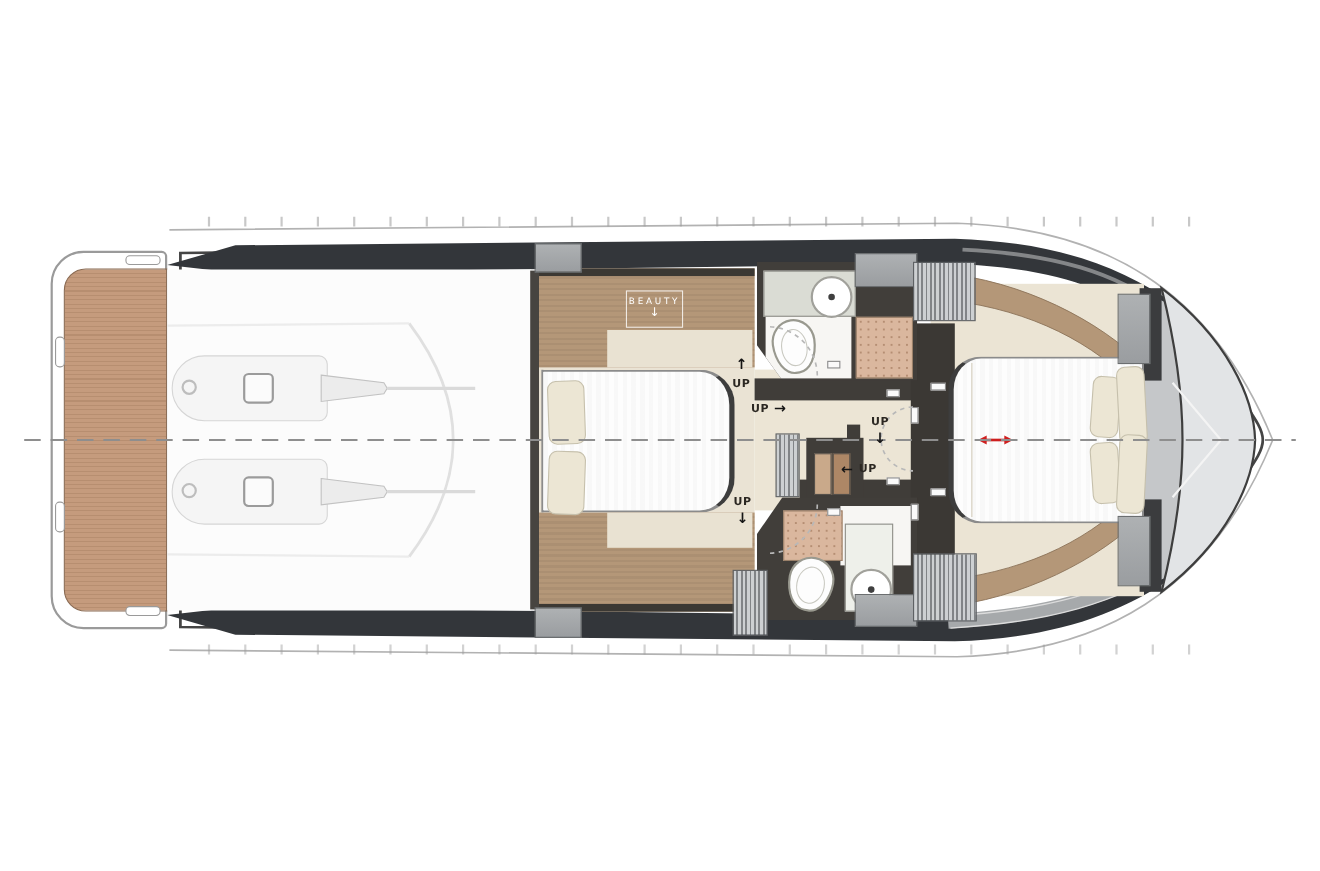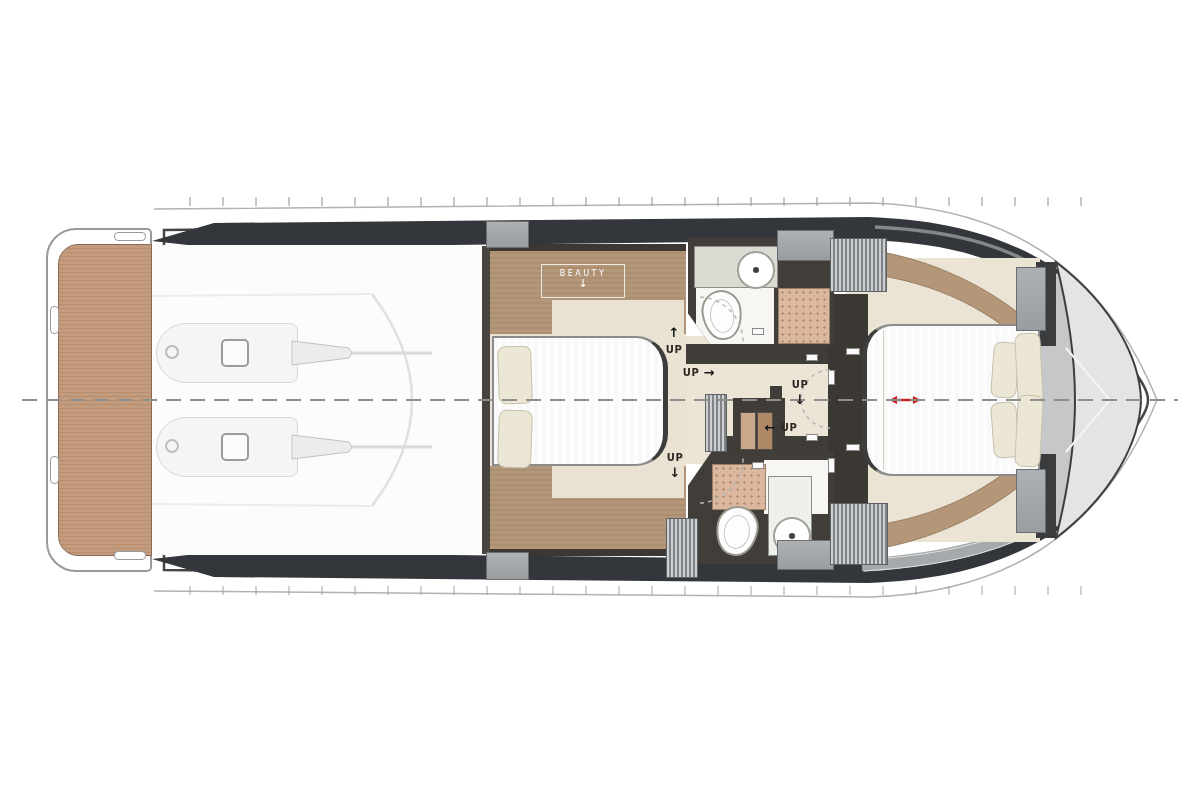"BEAUTY" div.abs { left: 541px -> 569px; width: 84px -> 52px }
